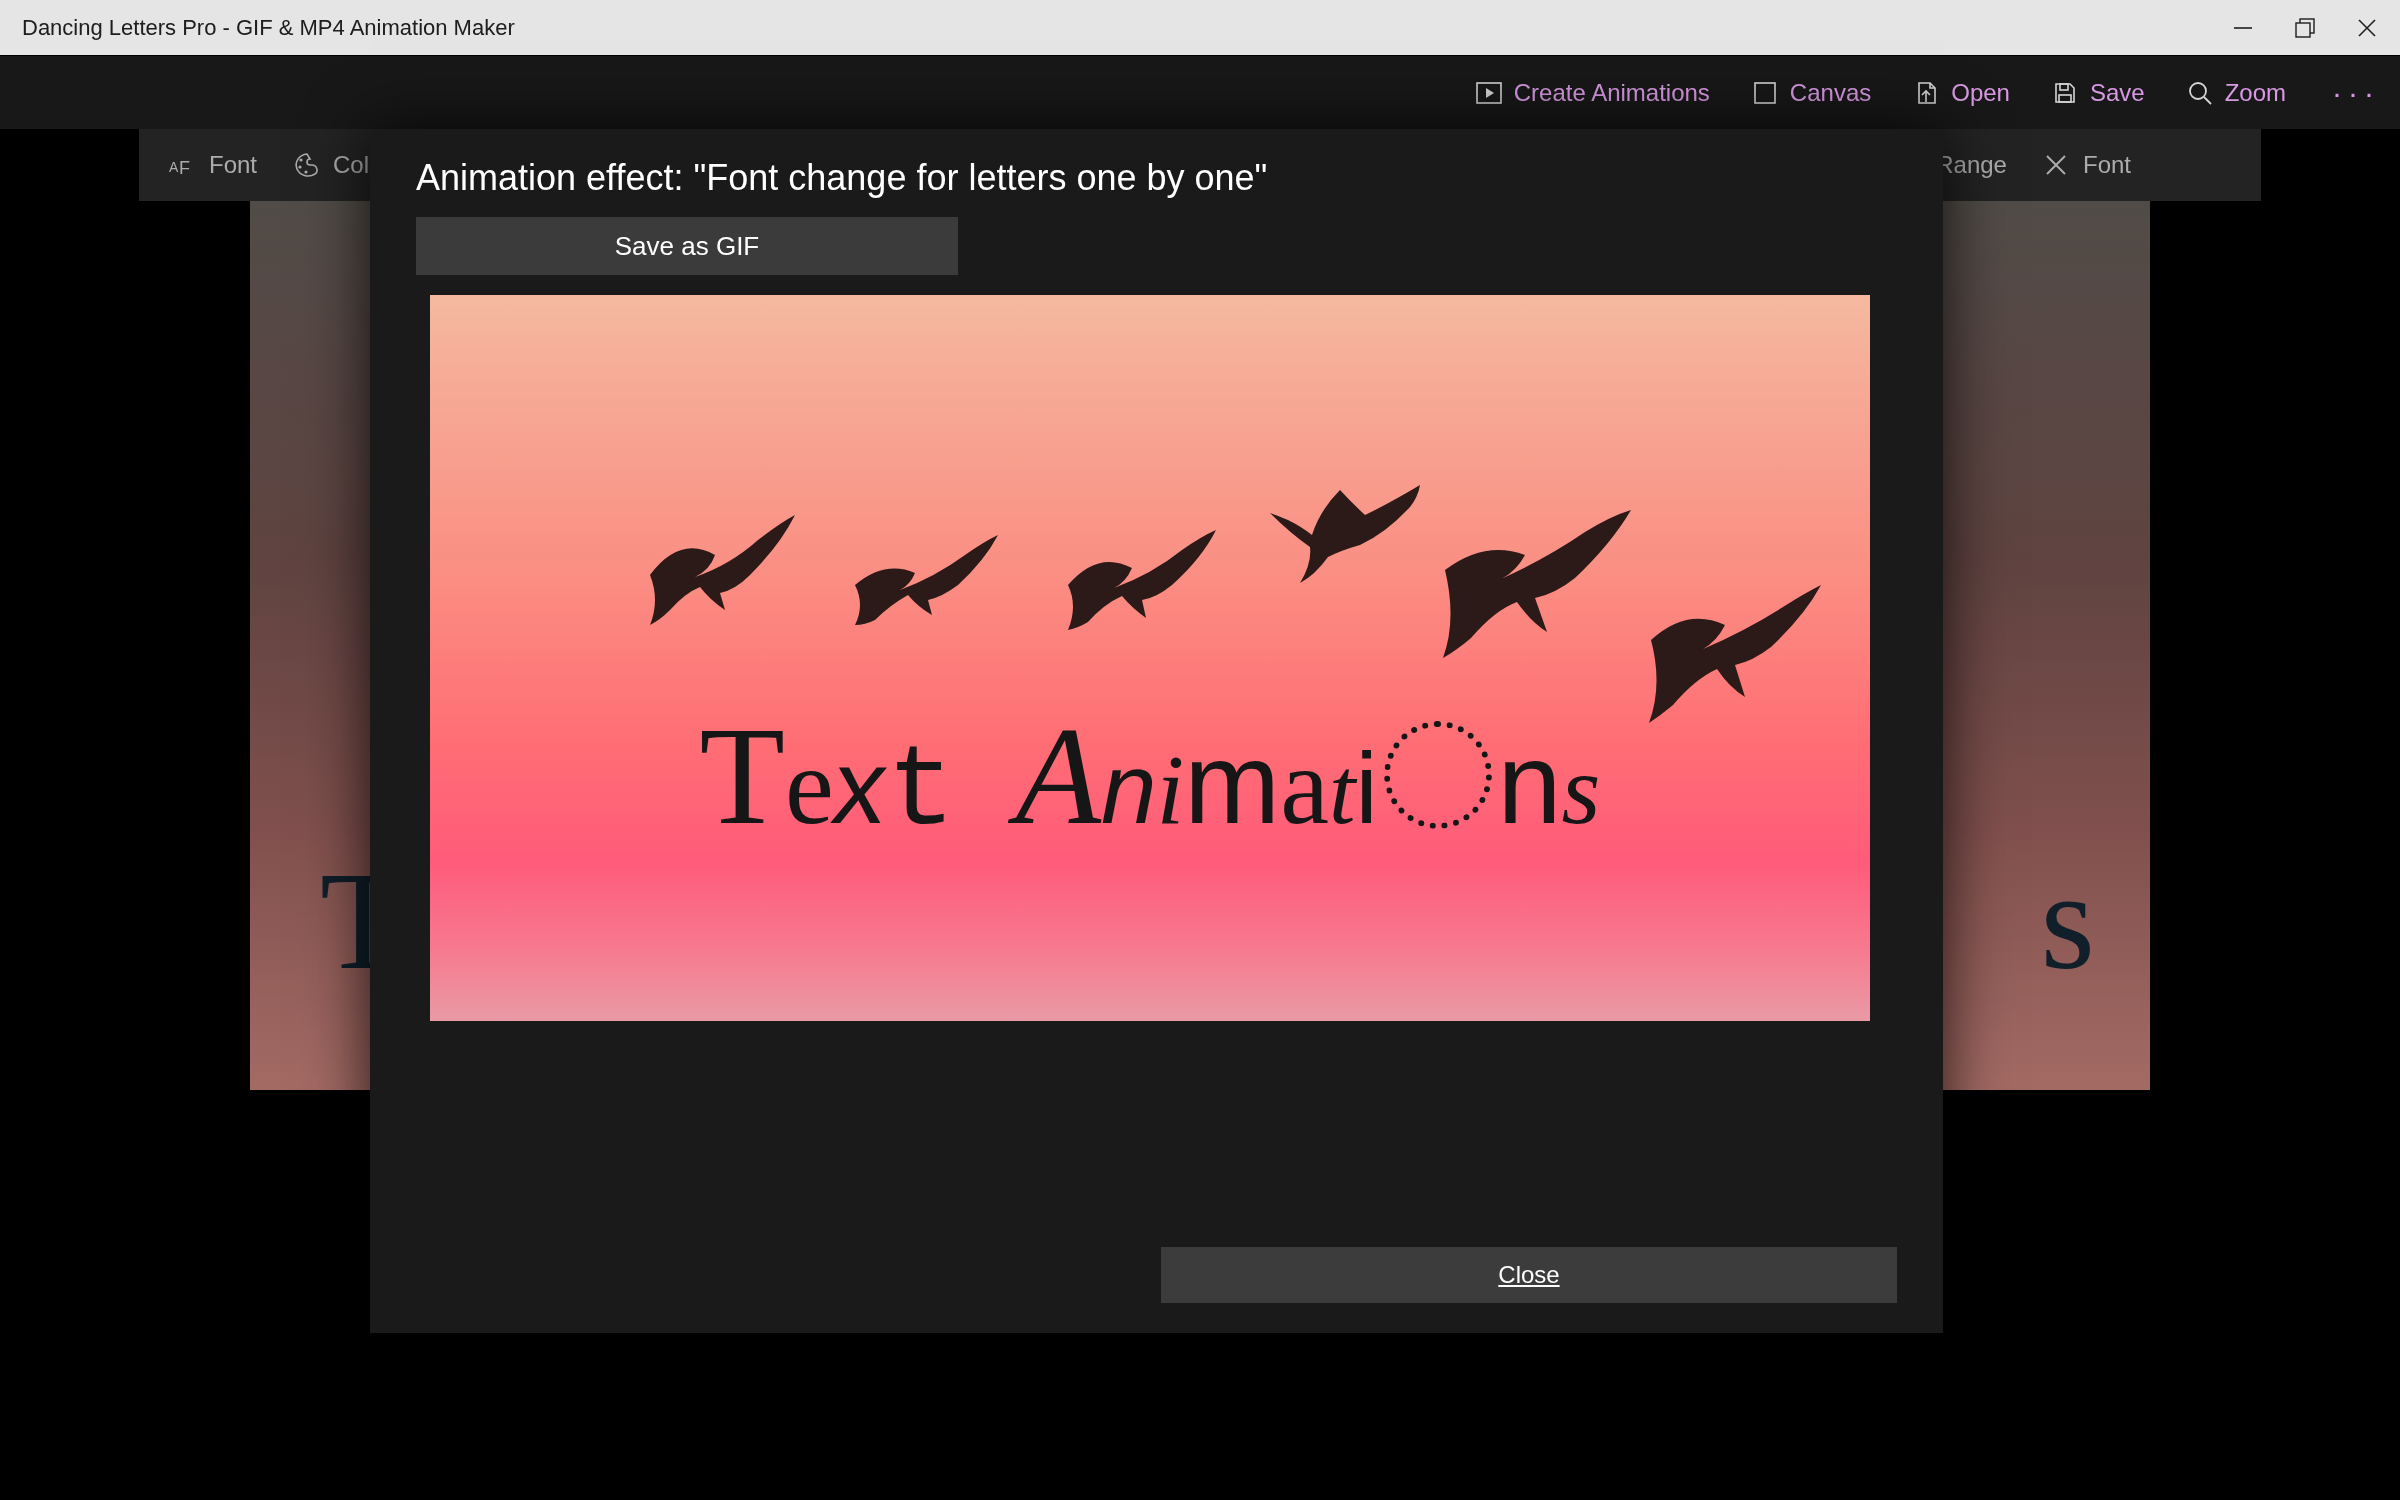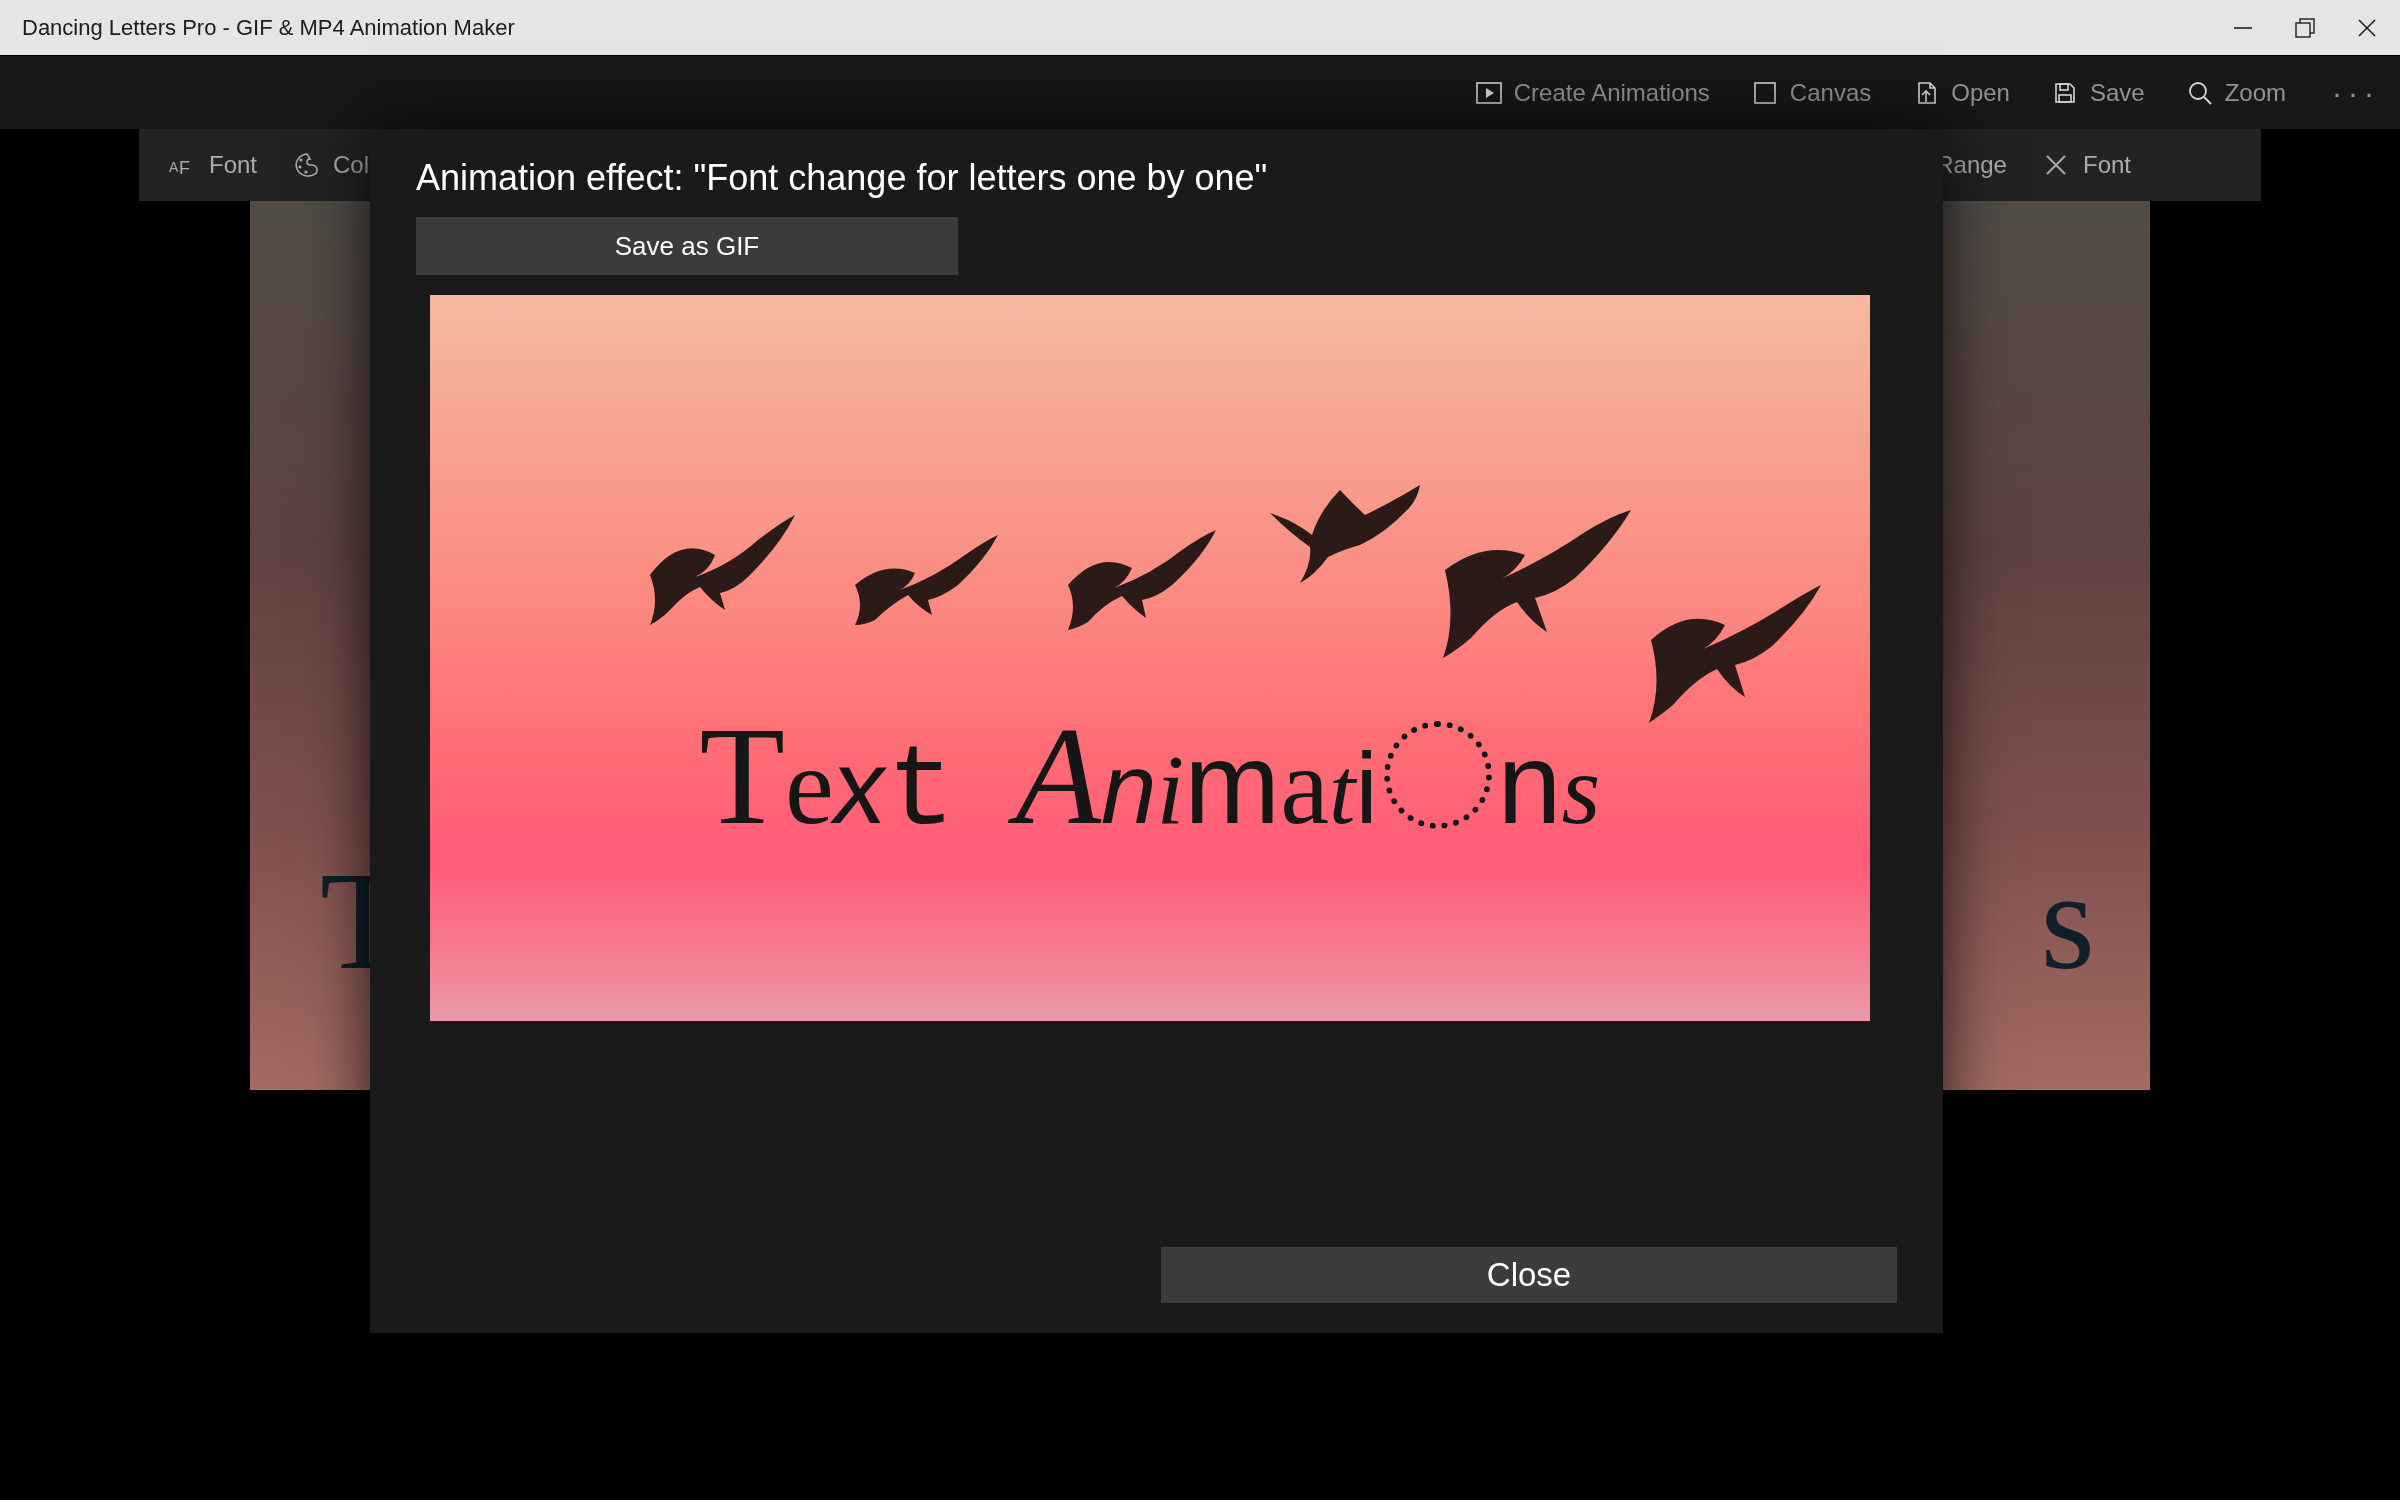"Create Animations" .appbar .item { color: #a3a3a3 -> #f0abfc }
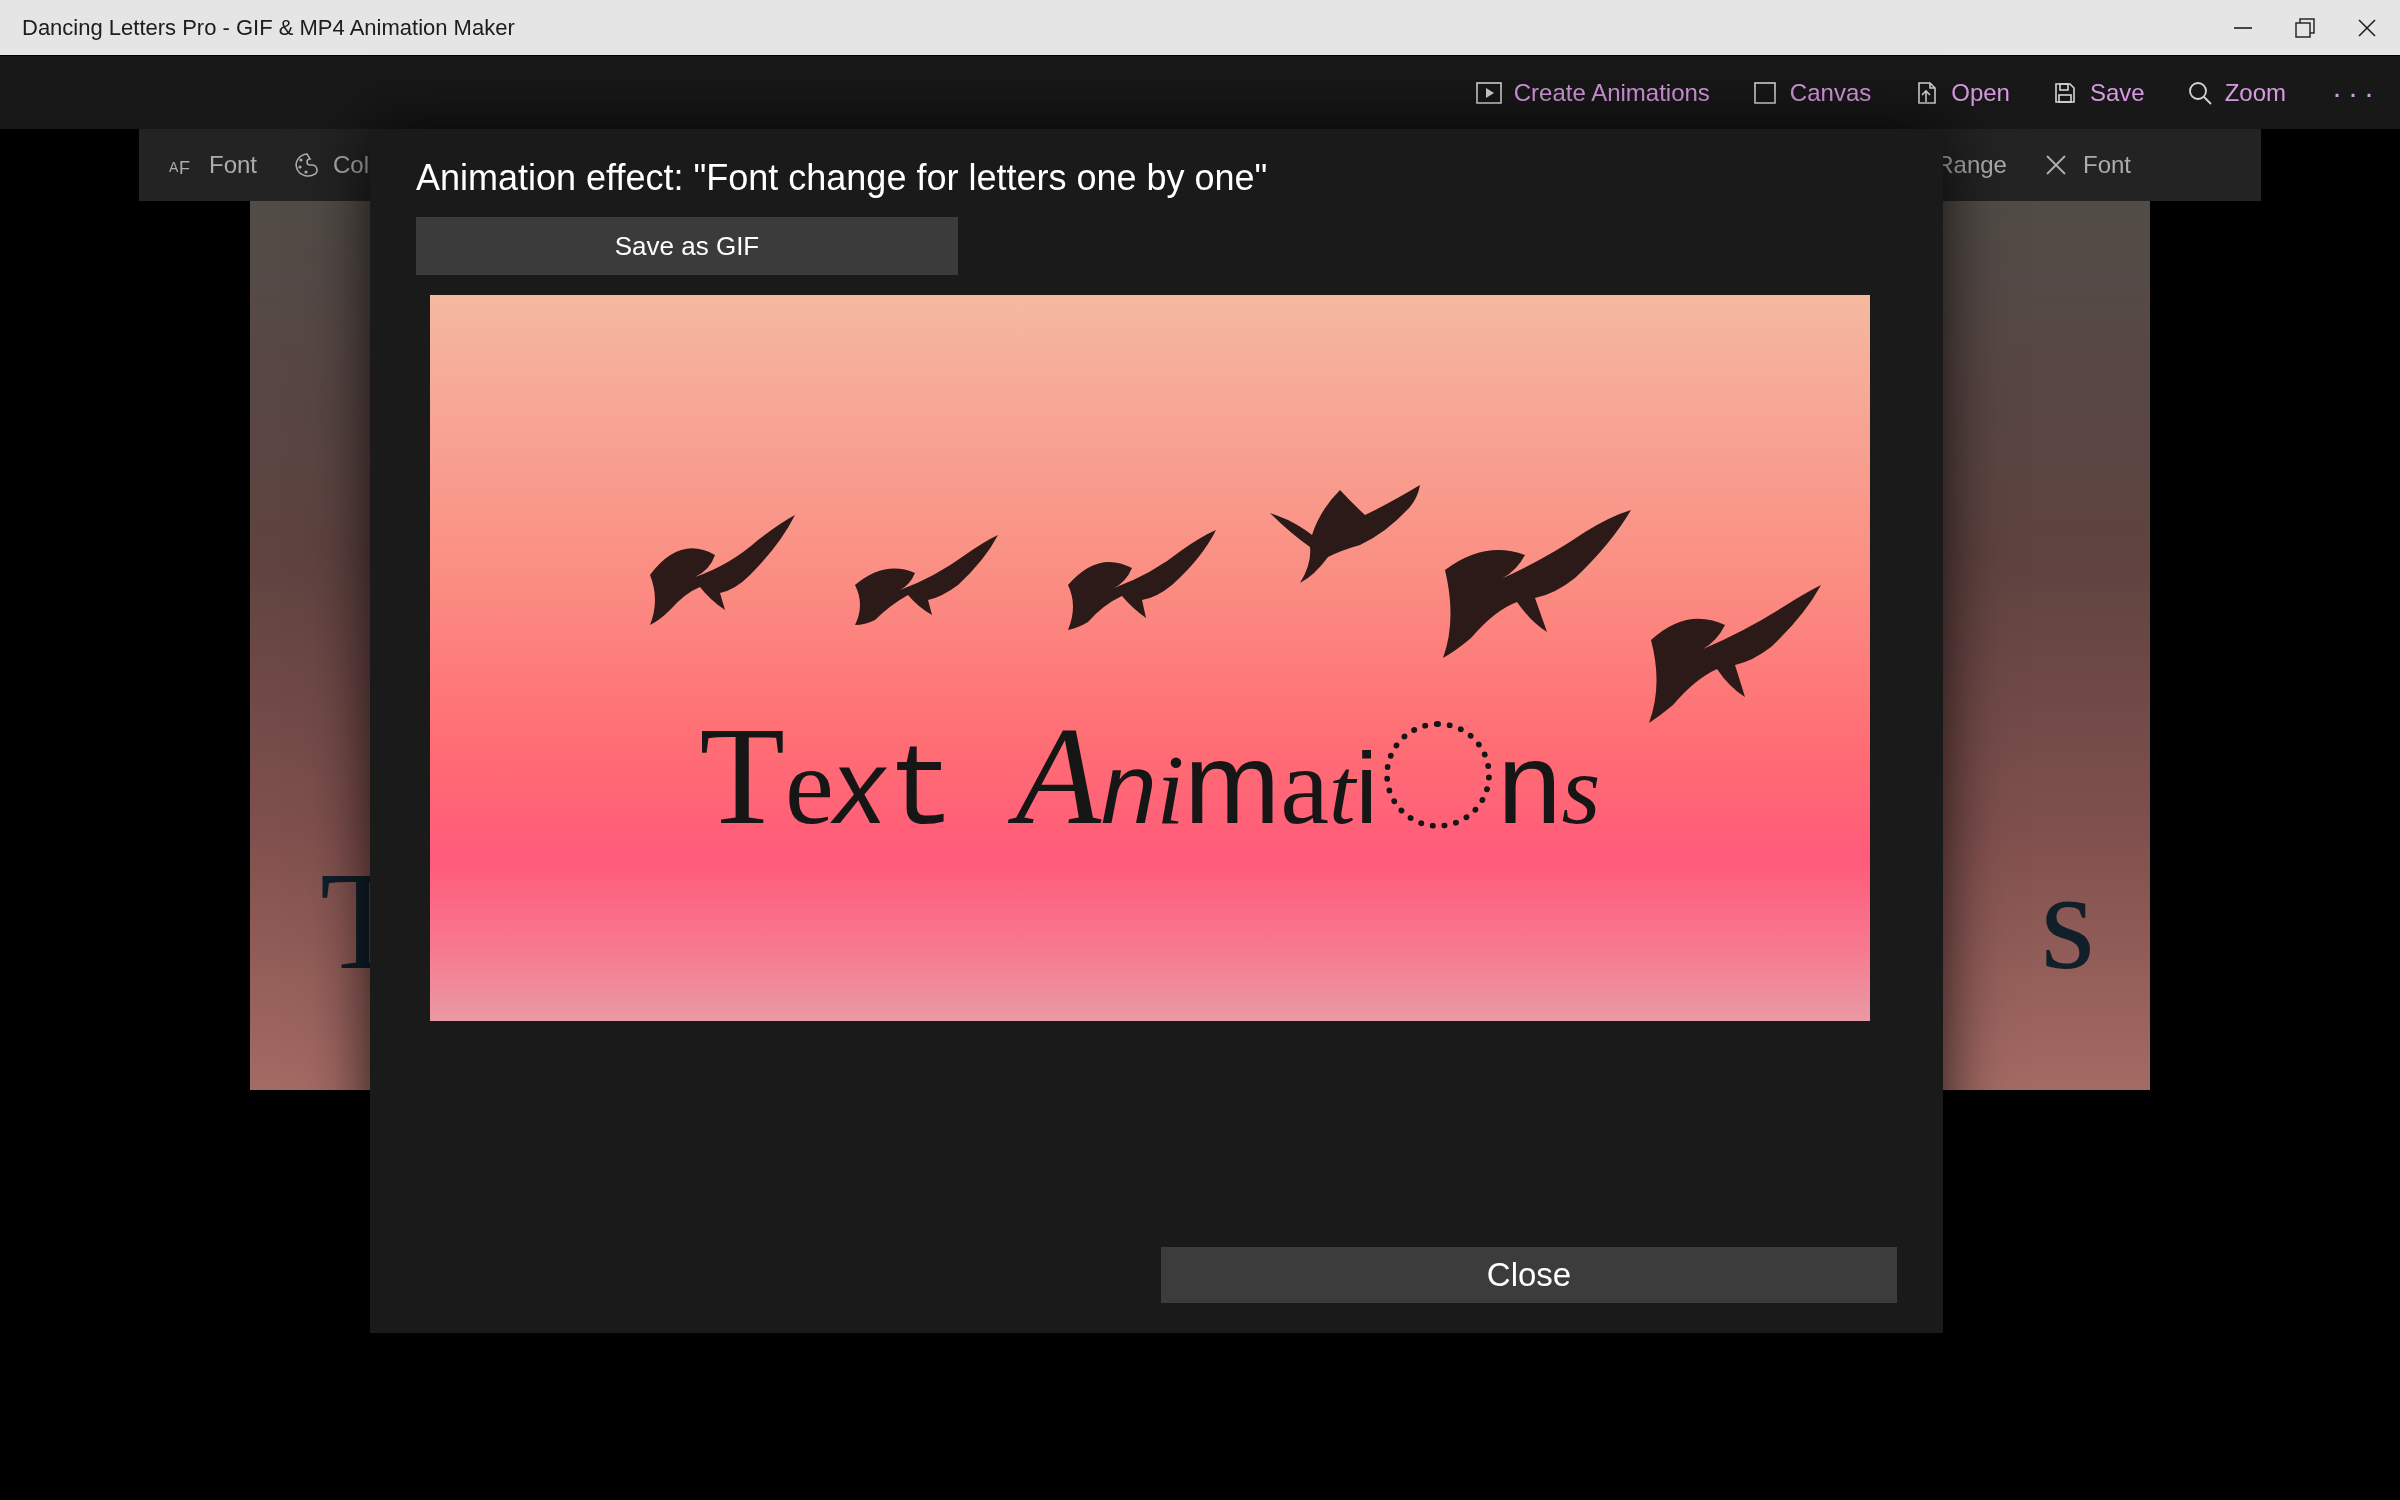"Close" .close-btn { font-size: 33px -> 24px; text-decoration: none -> underline }
